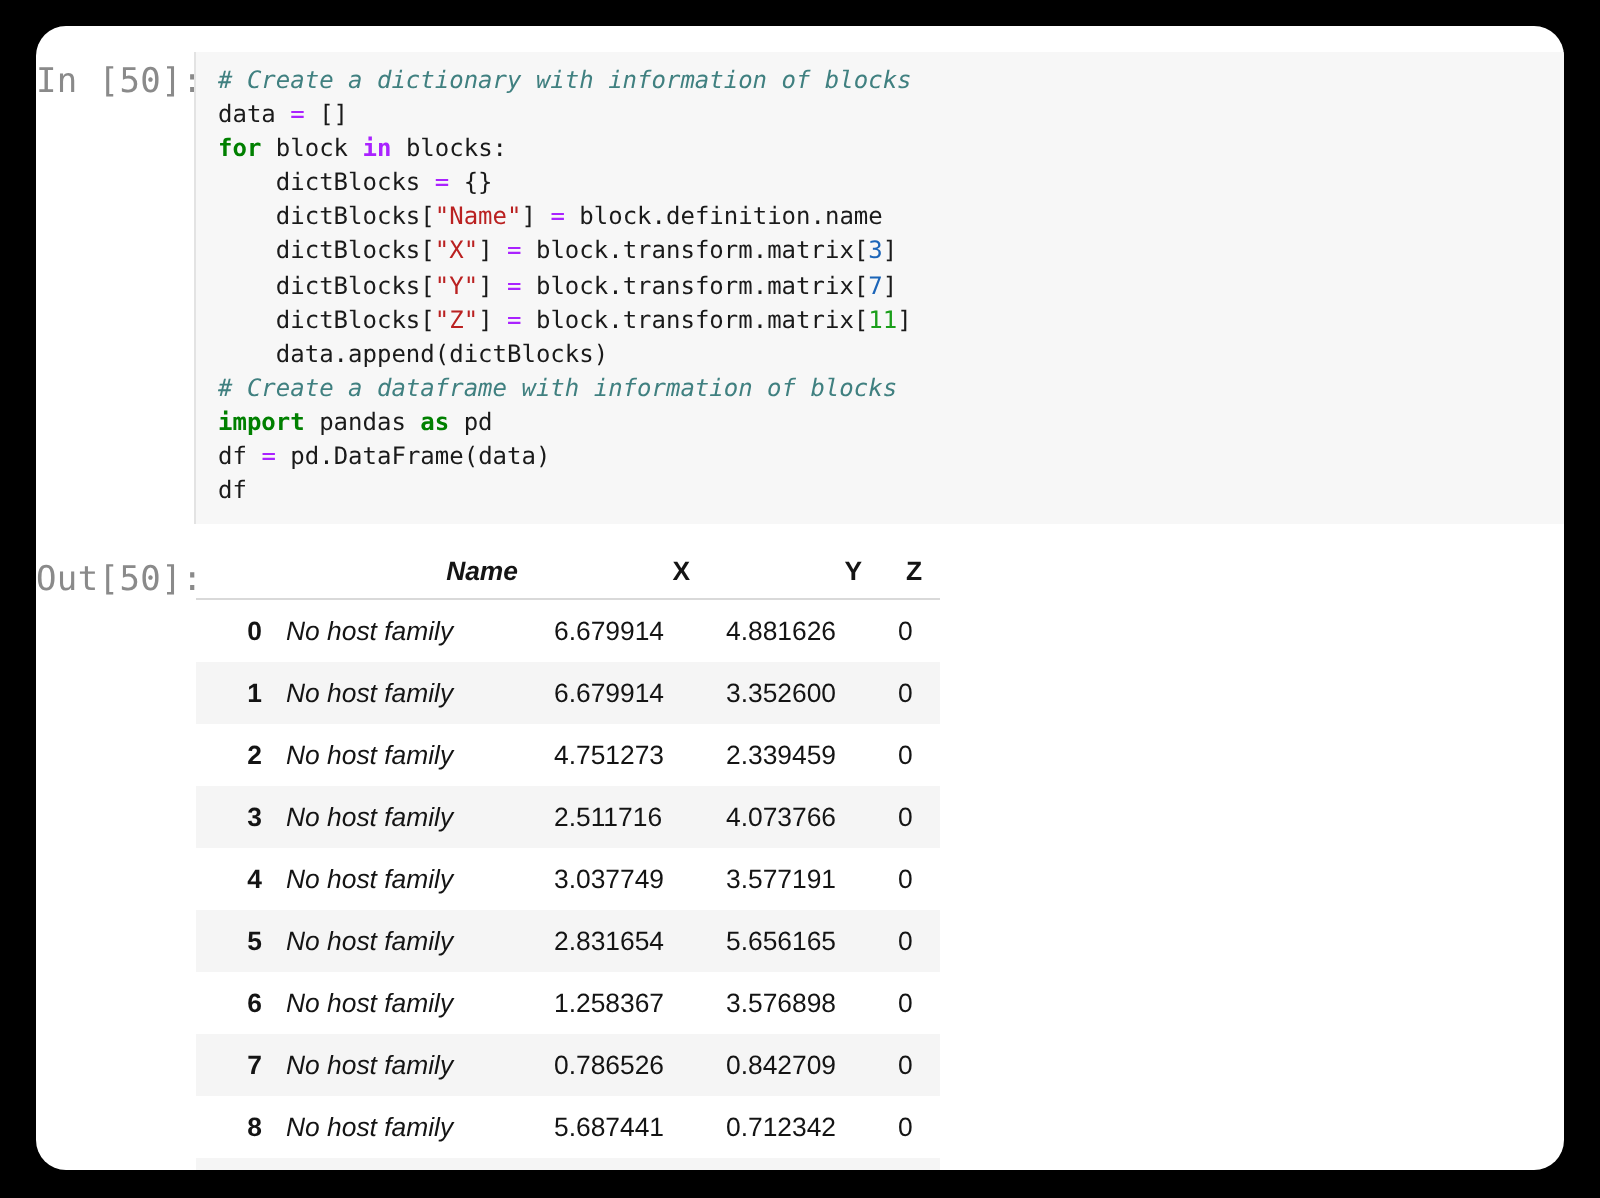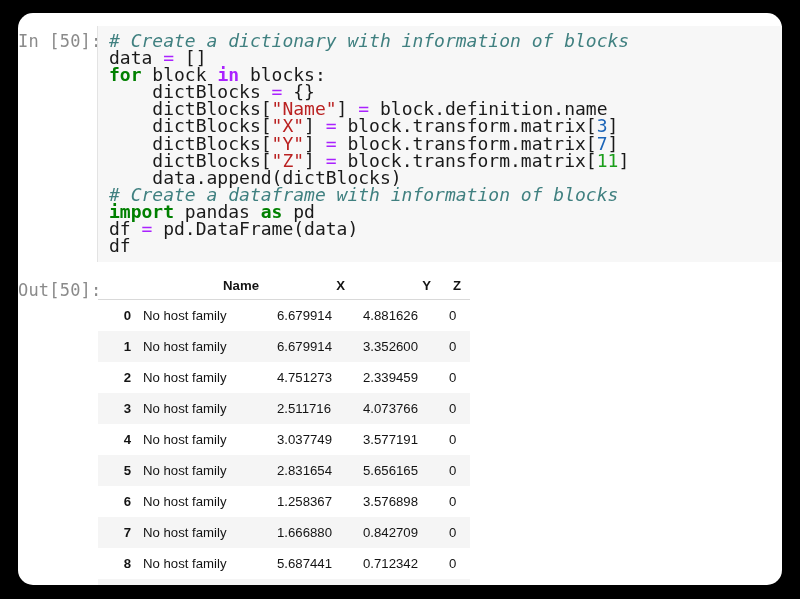"# Create a dictionary with" .code-area pre { font-size: 18px -> 12px }
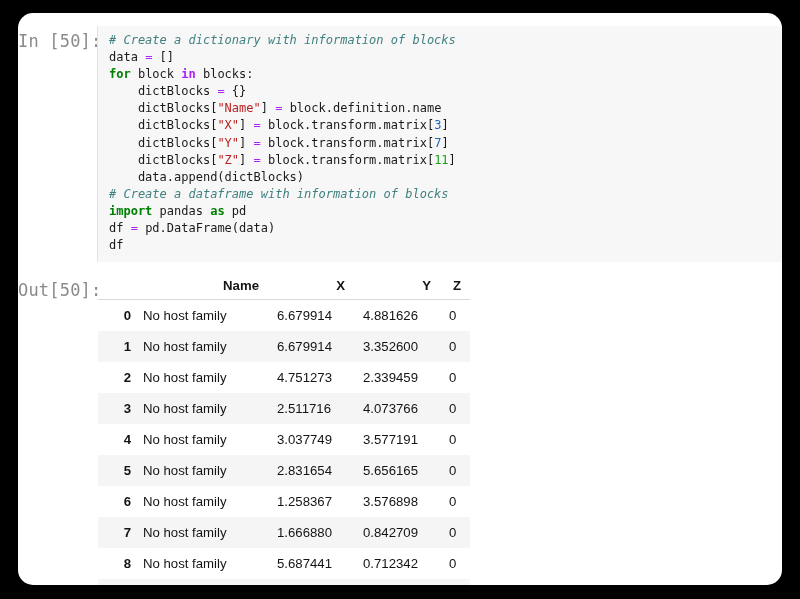"Name" th.name-head, td.name-cell { font-style: none -> italic }
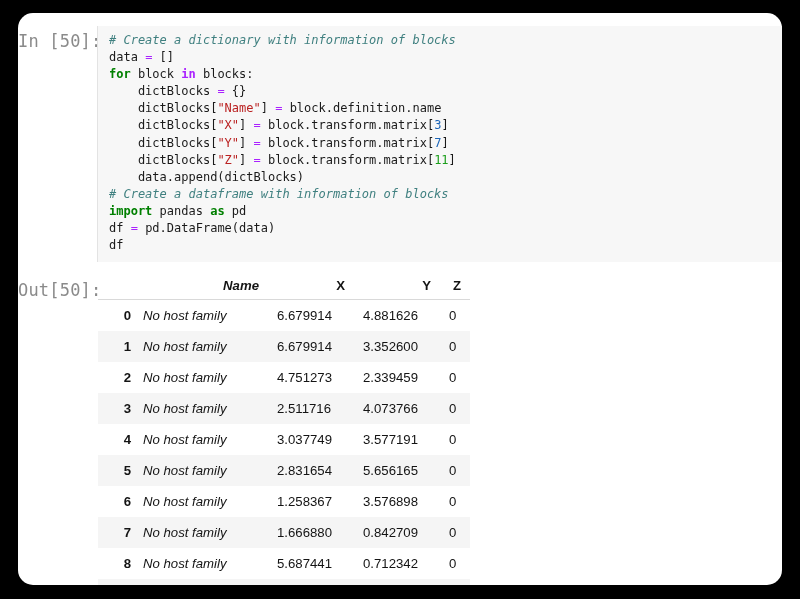"1.666880" td.x-cell { text: 1.666880 -> 0.786526 }
